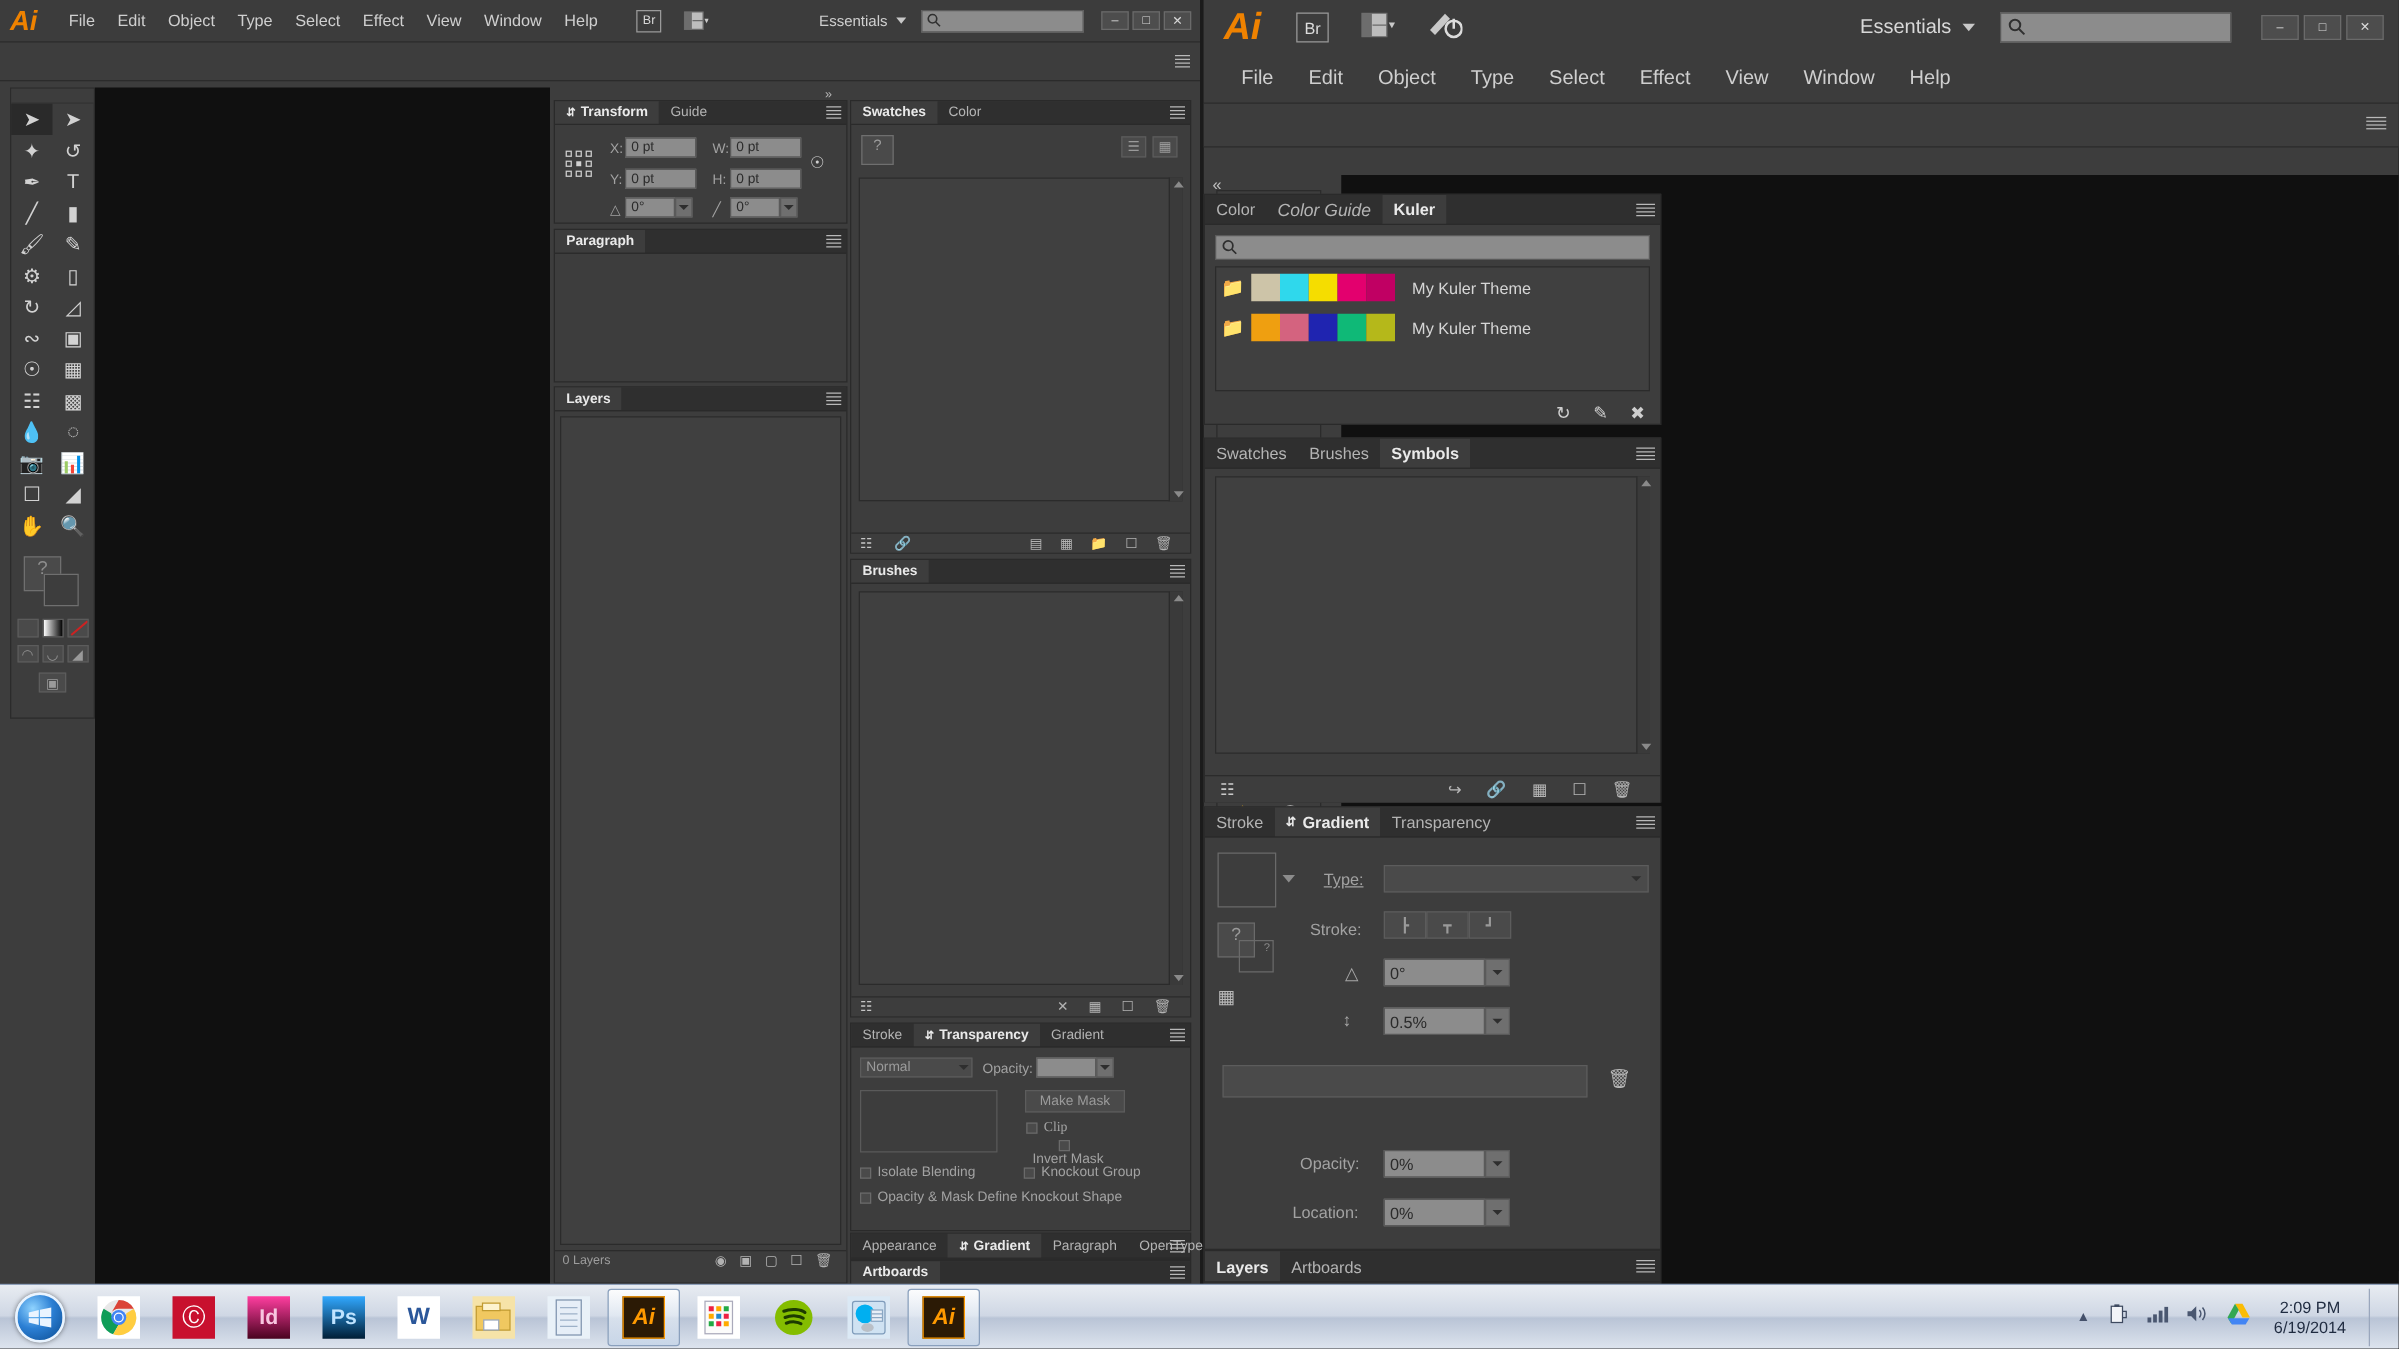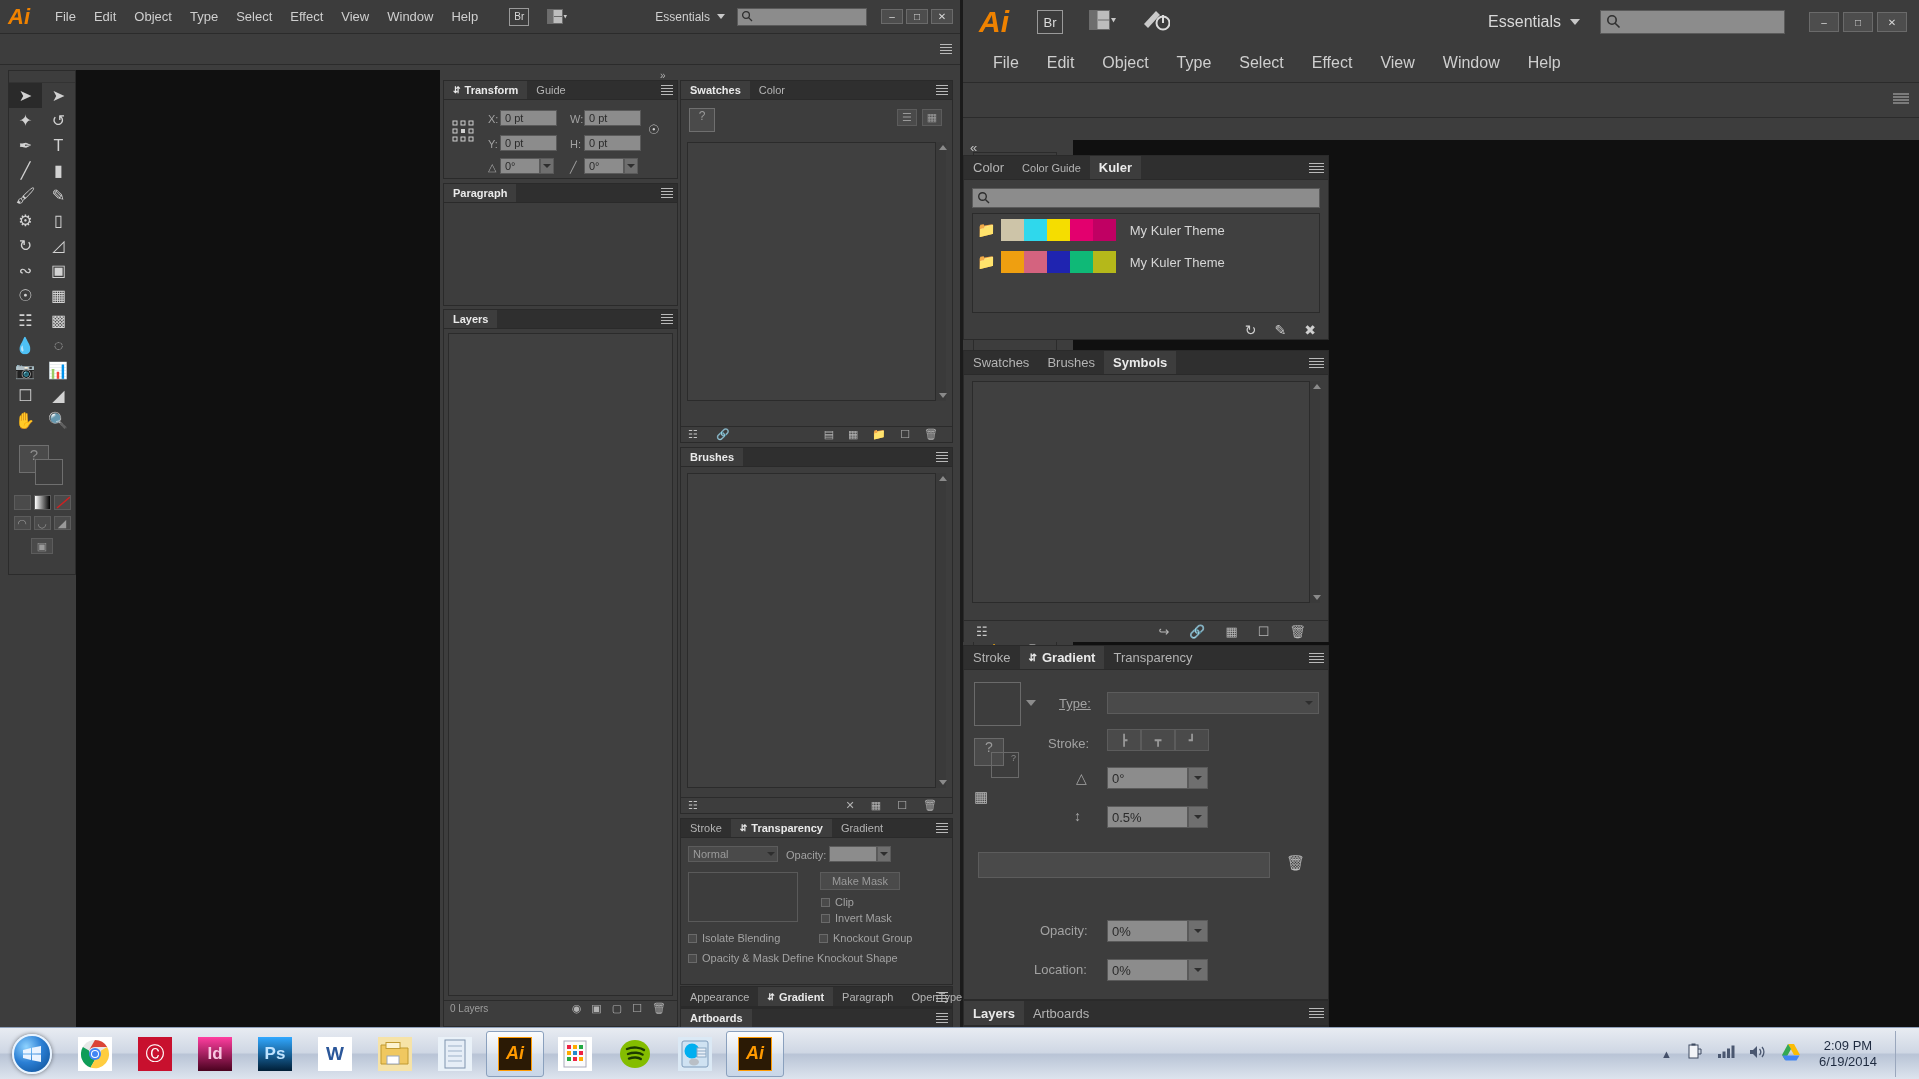"Color Guide" div.tab { font-size: 11px -> 14px; font-style: none -> italic }
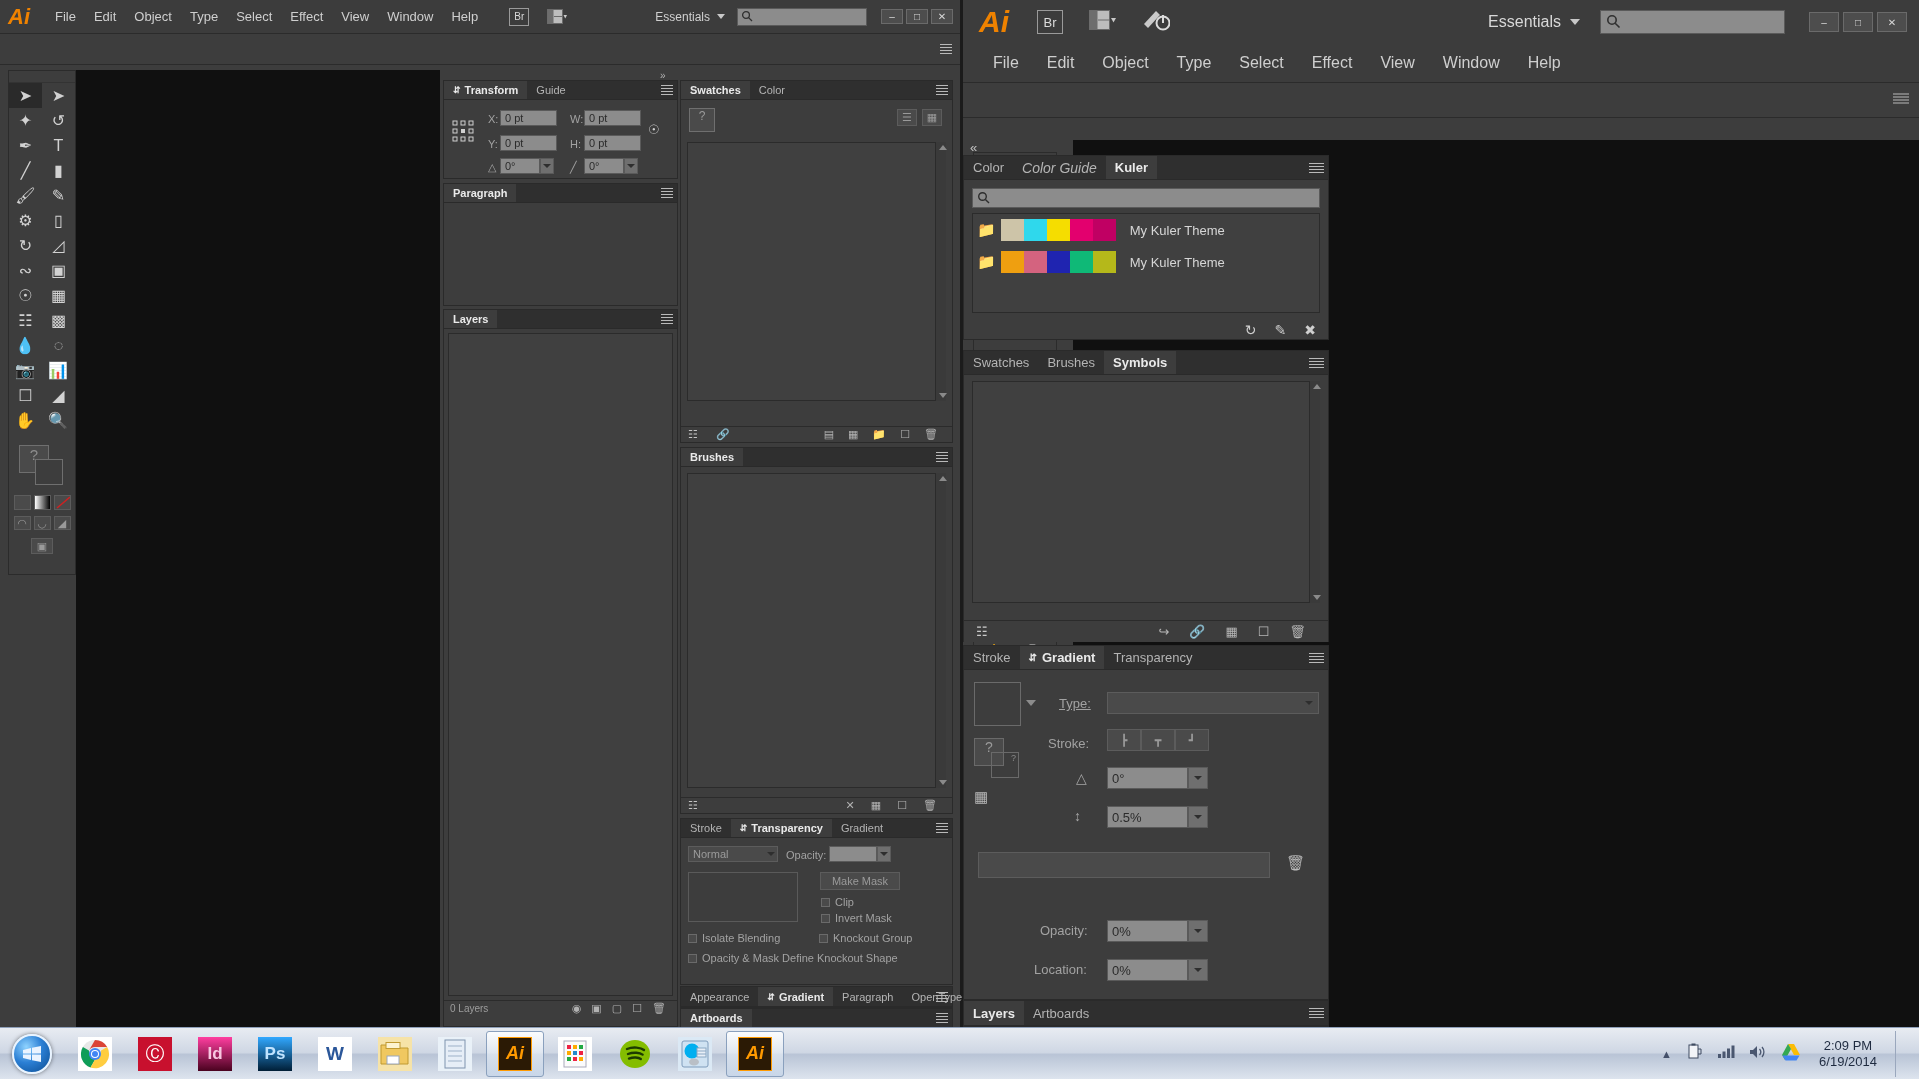"Clip" span.fieldlbl { font-family: none -> Liberation Serif, serif }
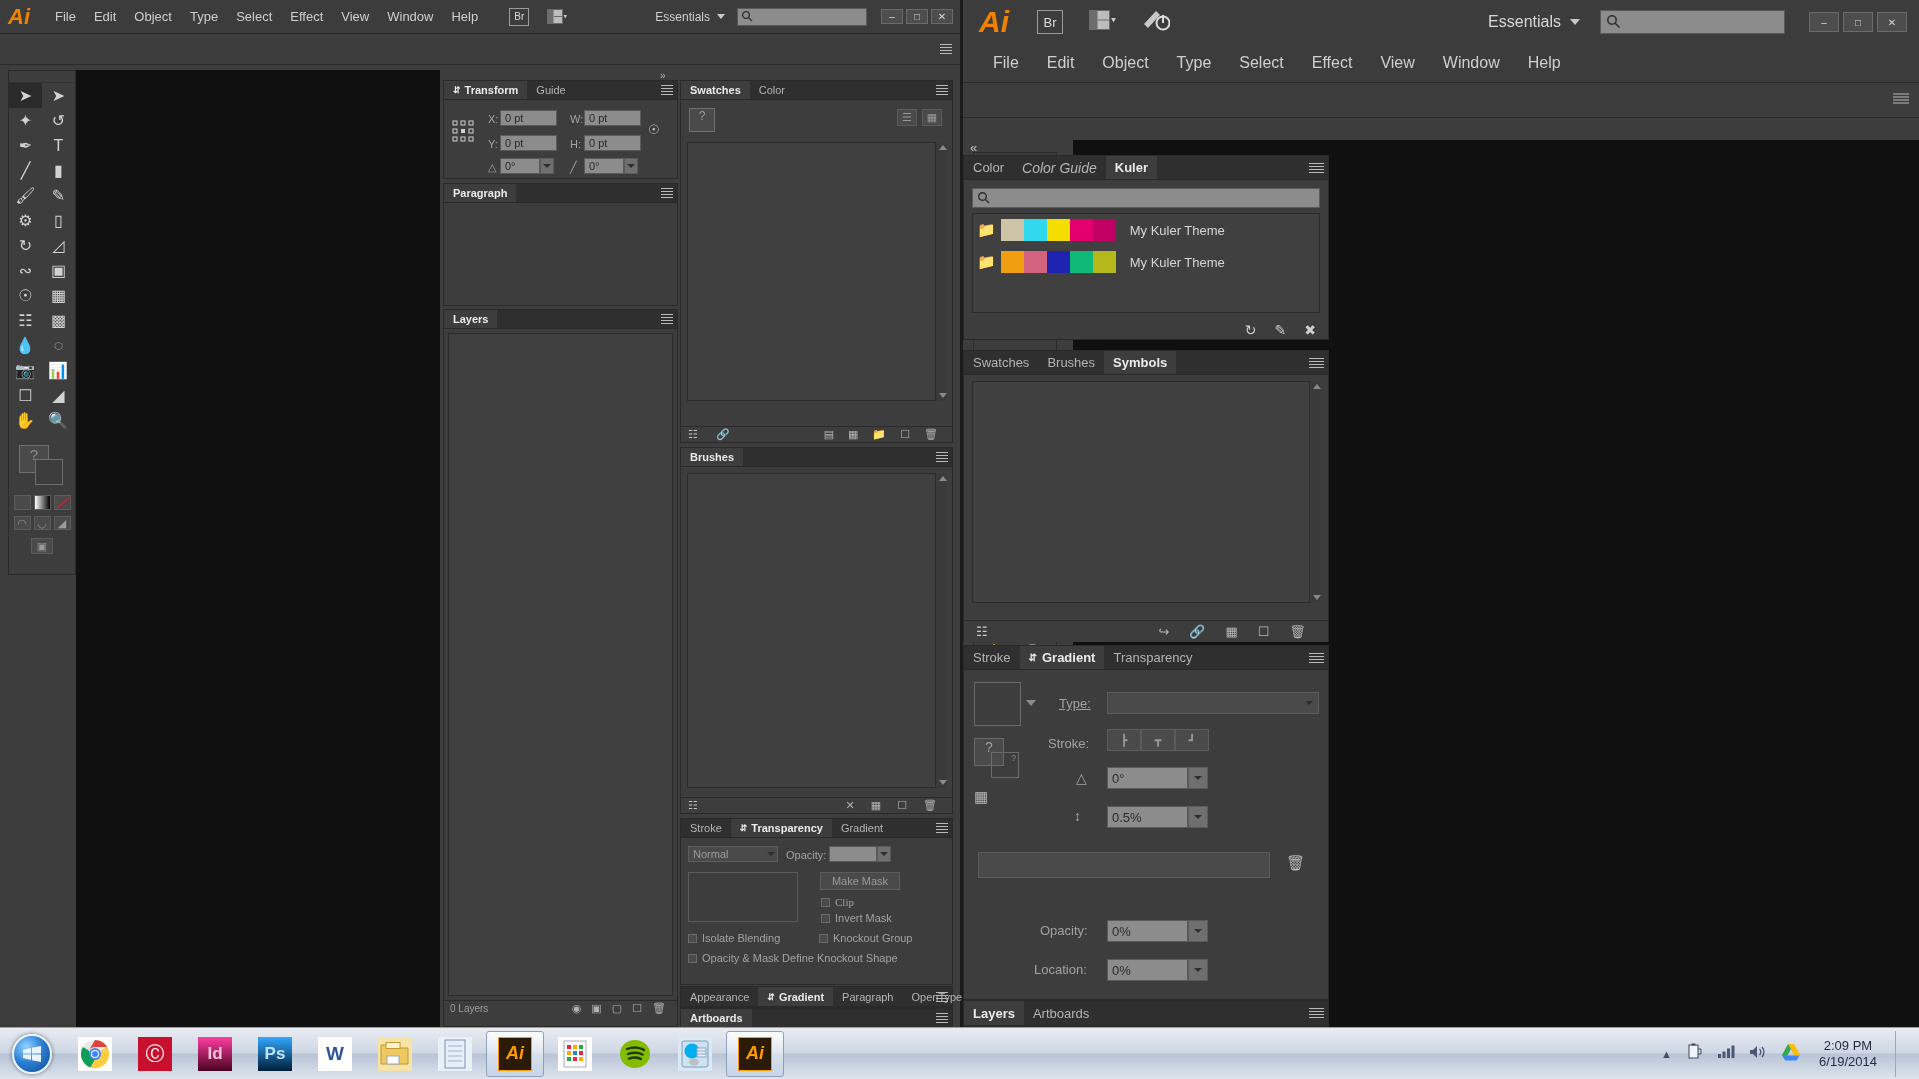"Invert Mask" div { flex-direction: none -> column }
